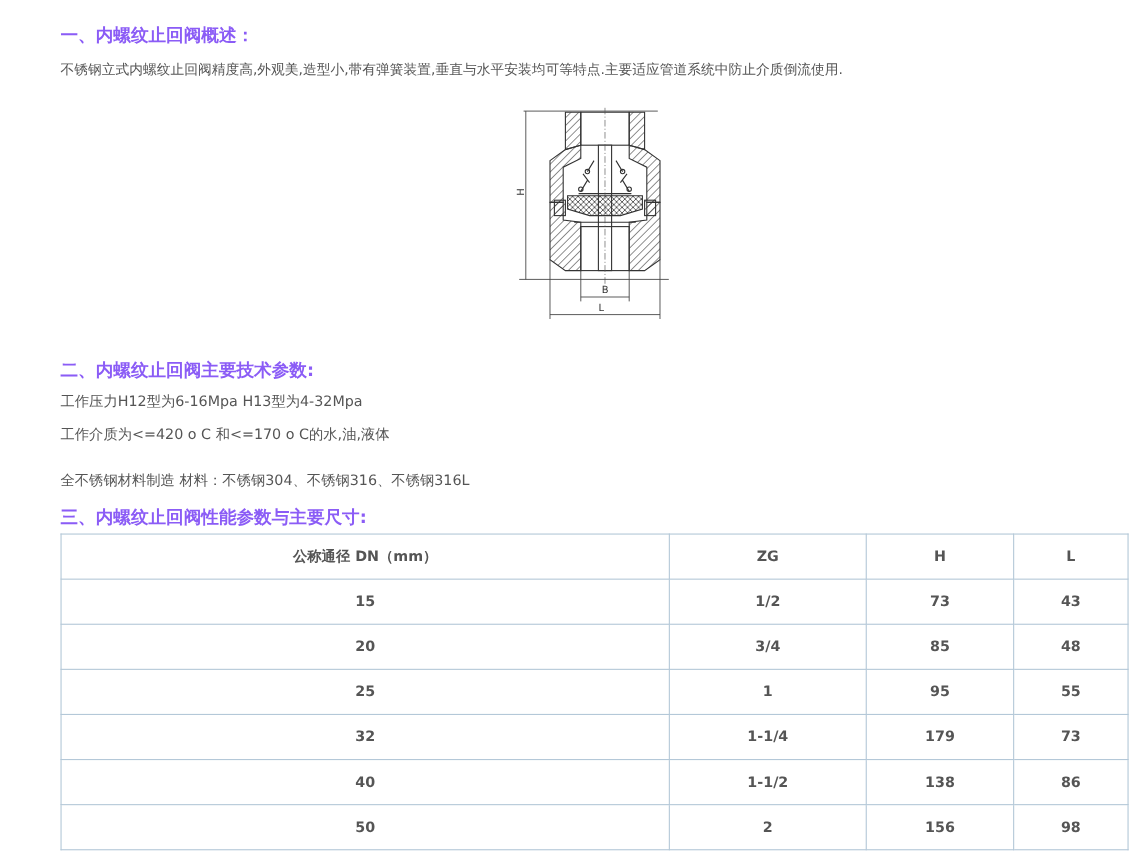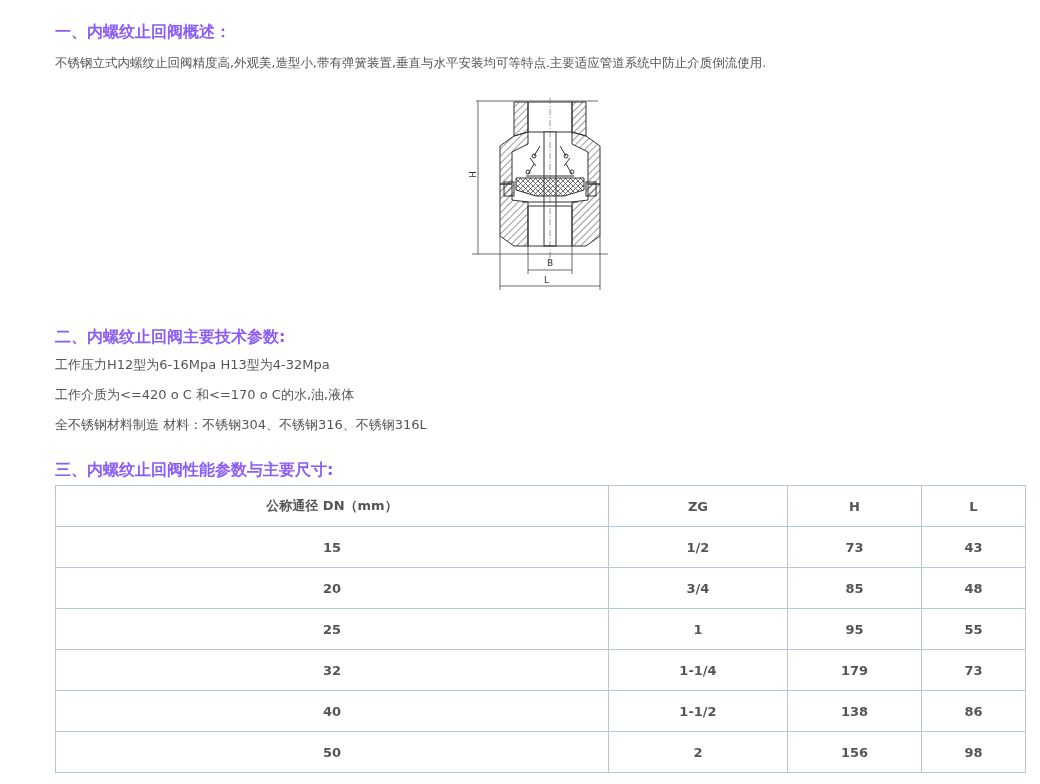"全不锈钢材料制造 材料：不锈钢304、不锈钢316、不锈钢316L" #p4 { top: 416px -> 428px }
